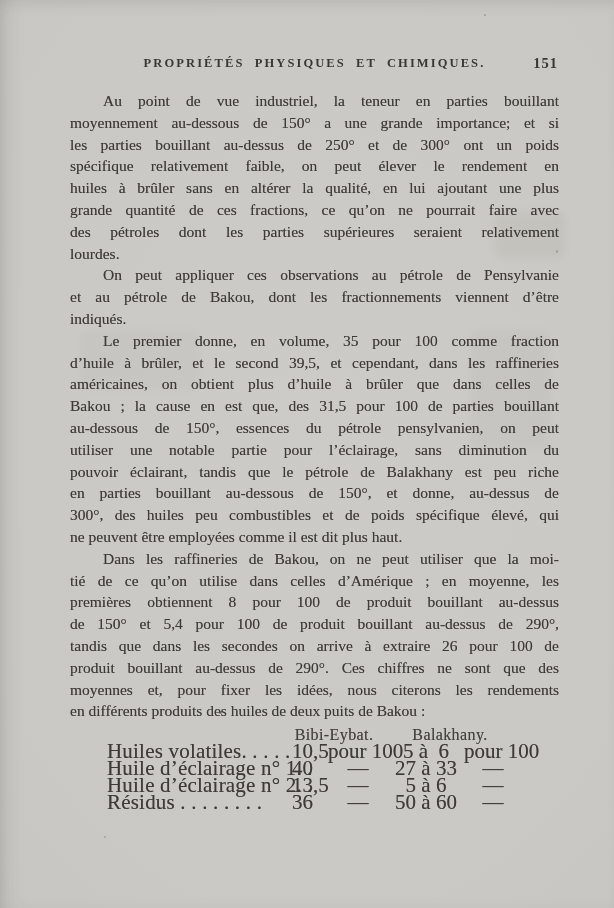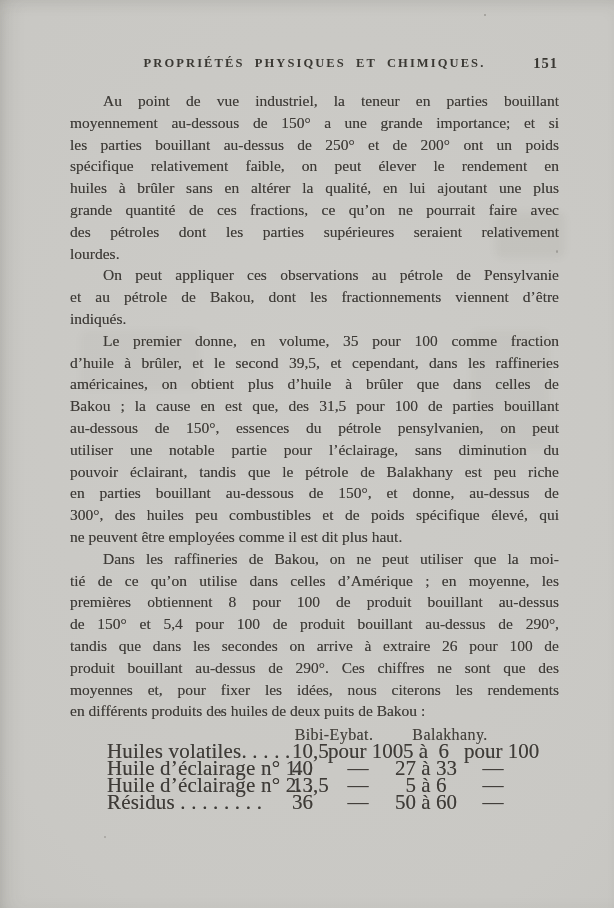"les parties bouillant au-dessus de" div.line { text: 200 -> 300 }
